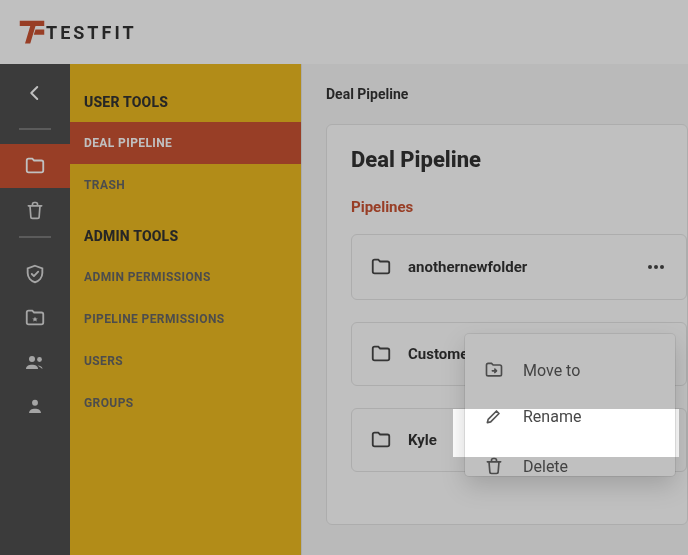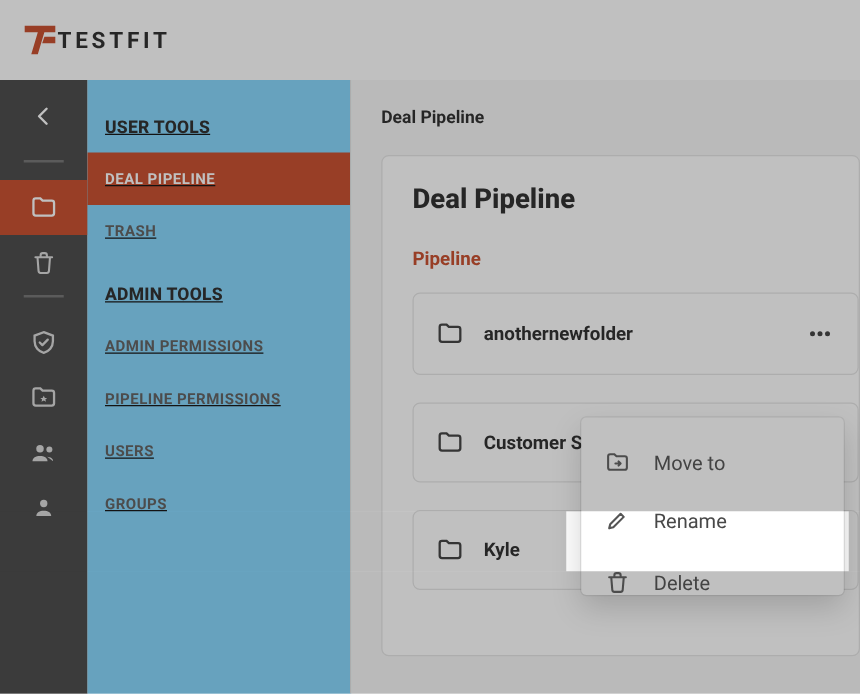"USER TOOLS" .sidebar { background: #7dd3fc -> #eab308; text-decoration: underline -> none; width: 211px -> 232px }
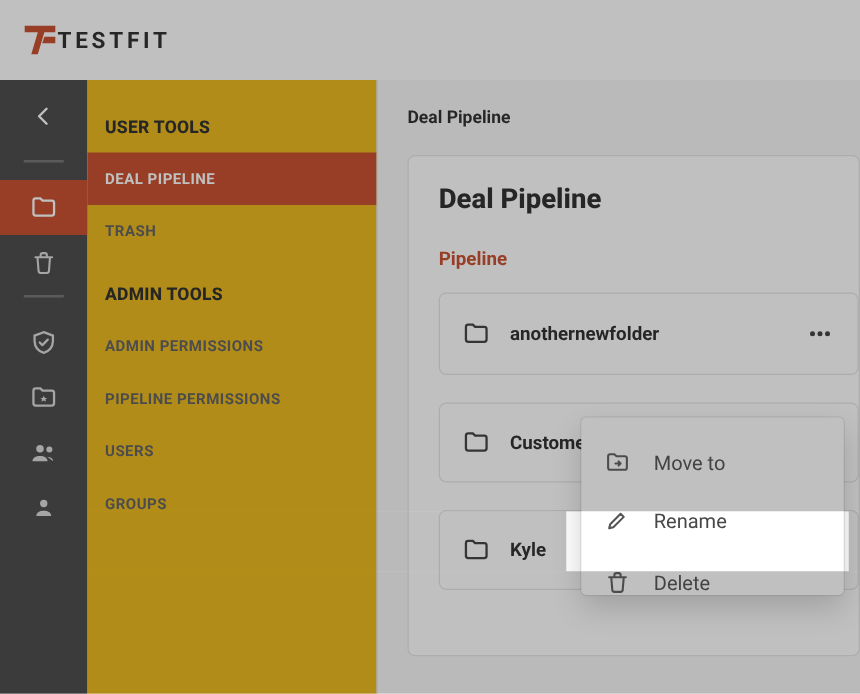"Pipeline" div.subhead { text: Pipeline -> Pipelines }
